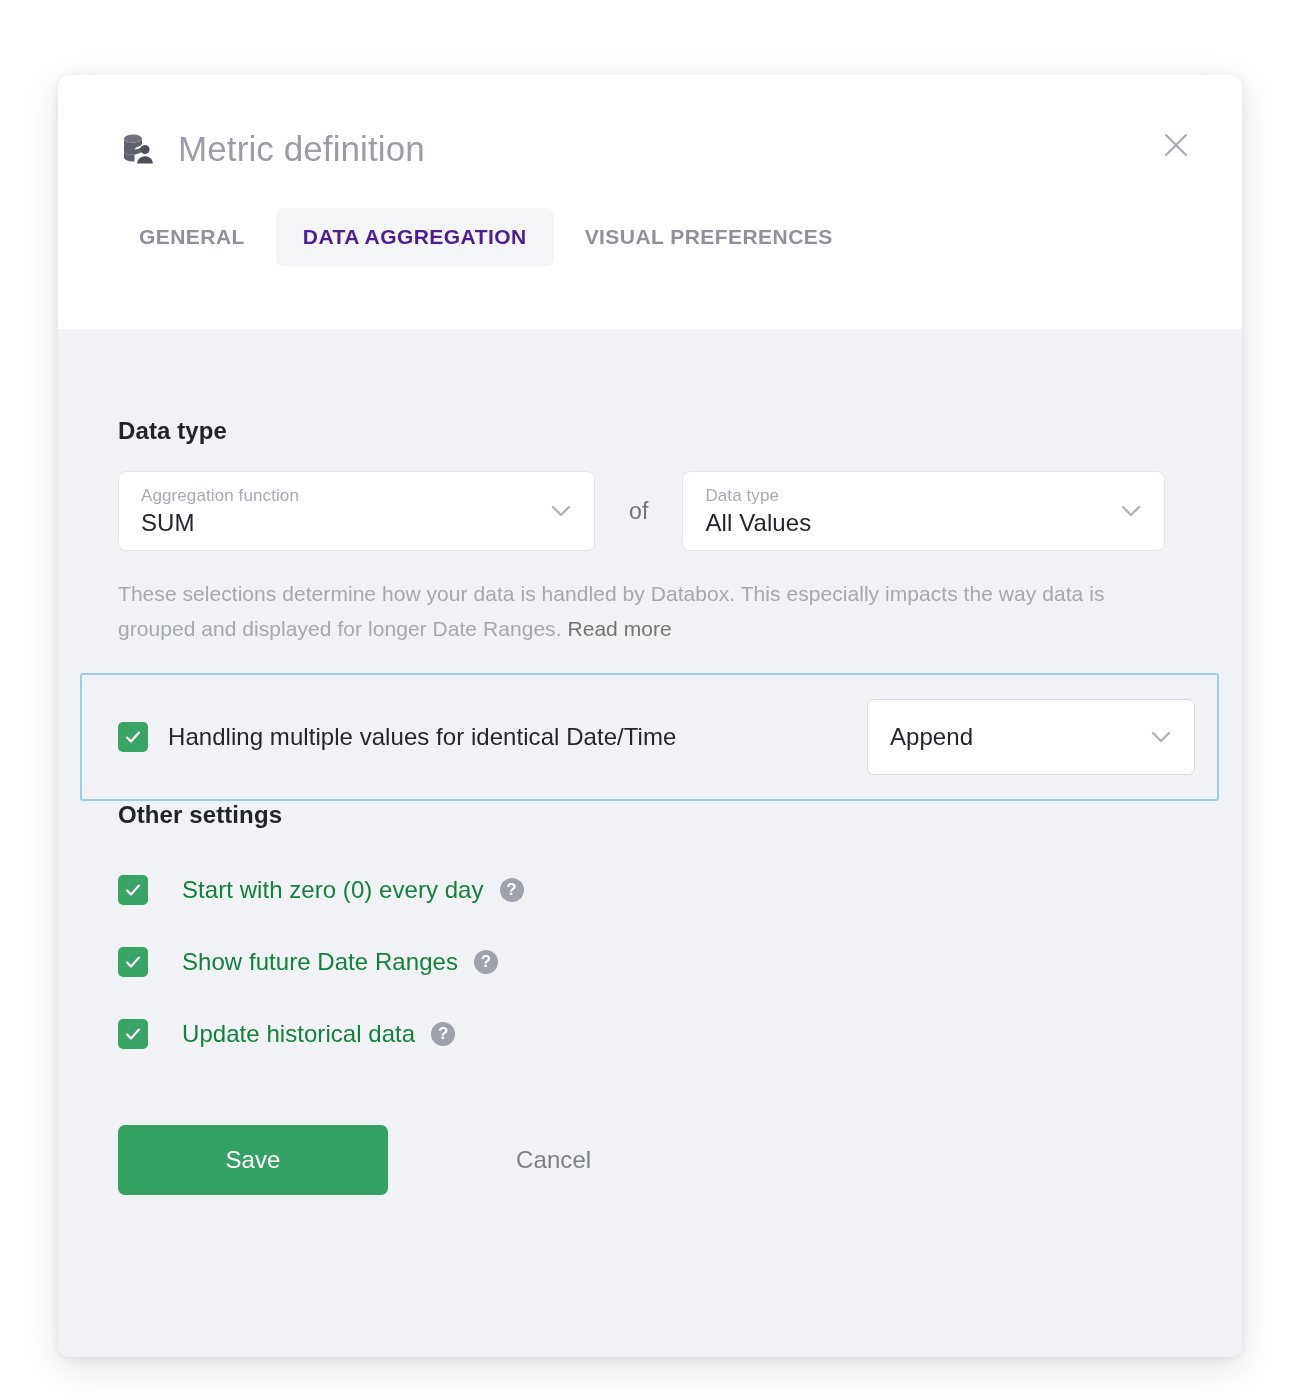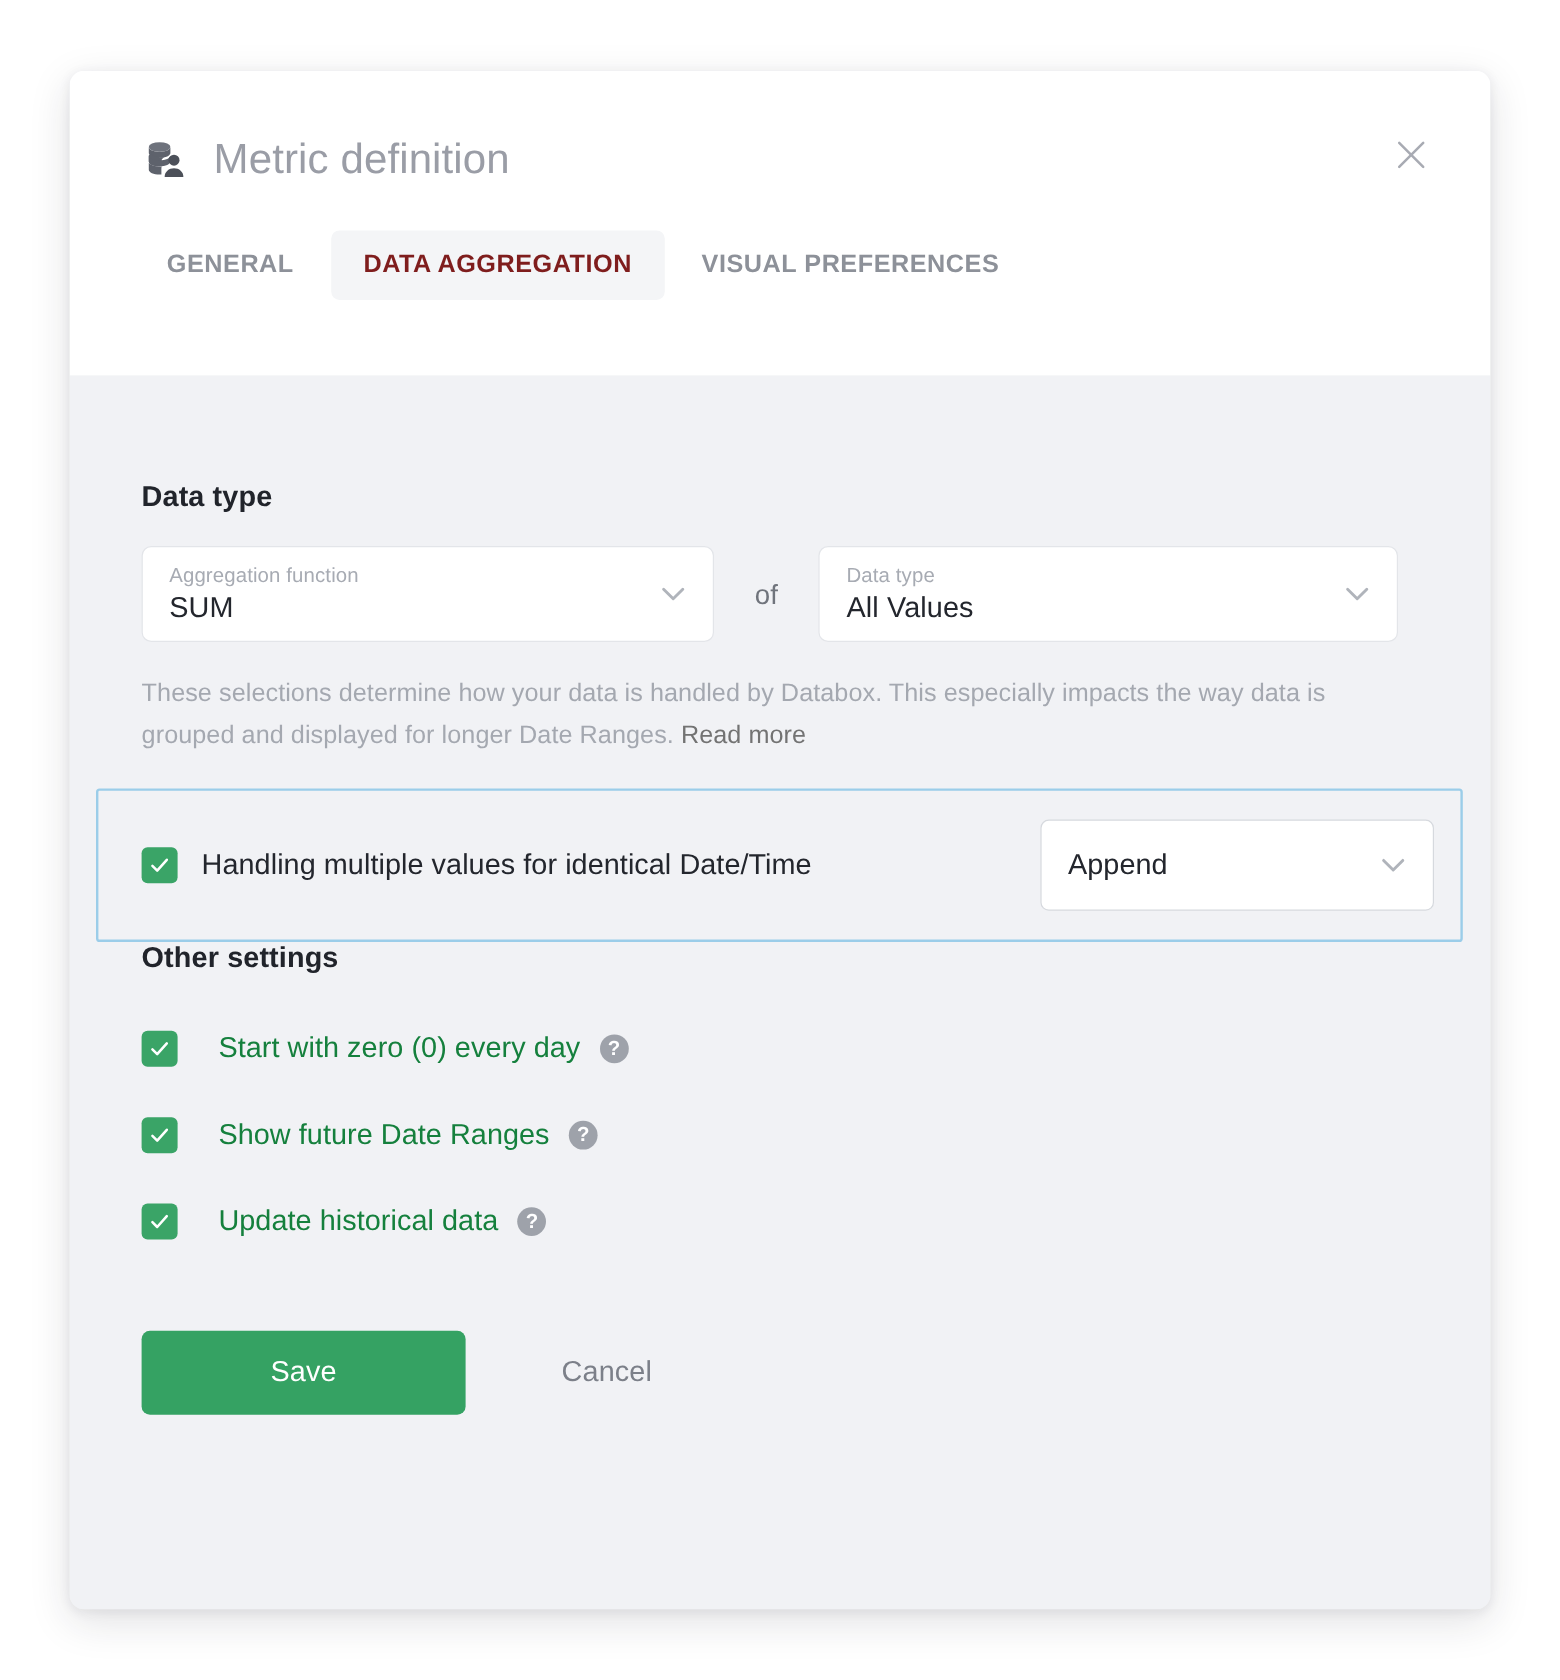"Metric definition" .modal { top: 59px -> 75px }
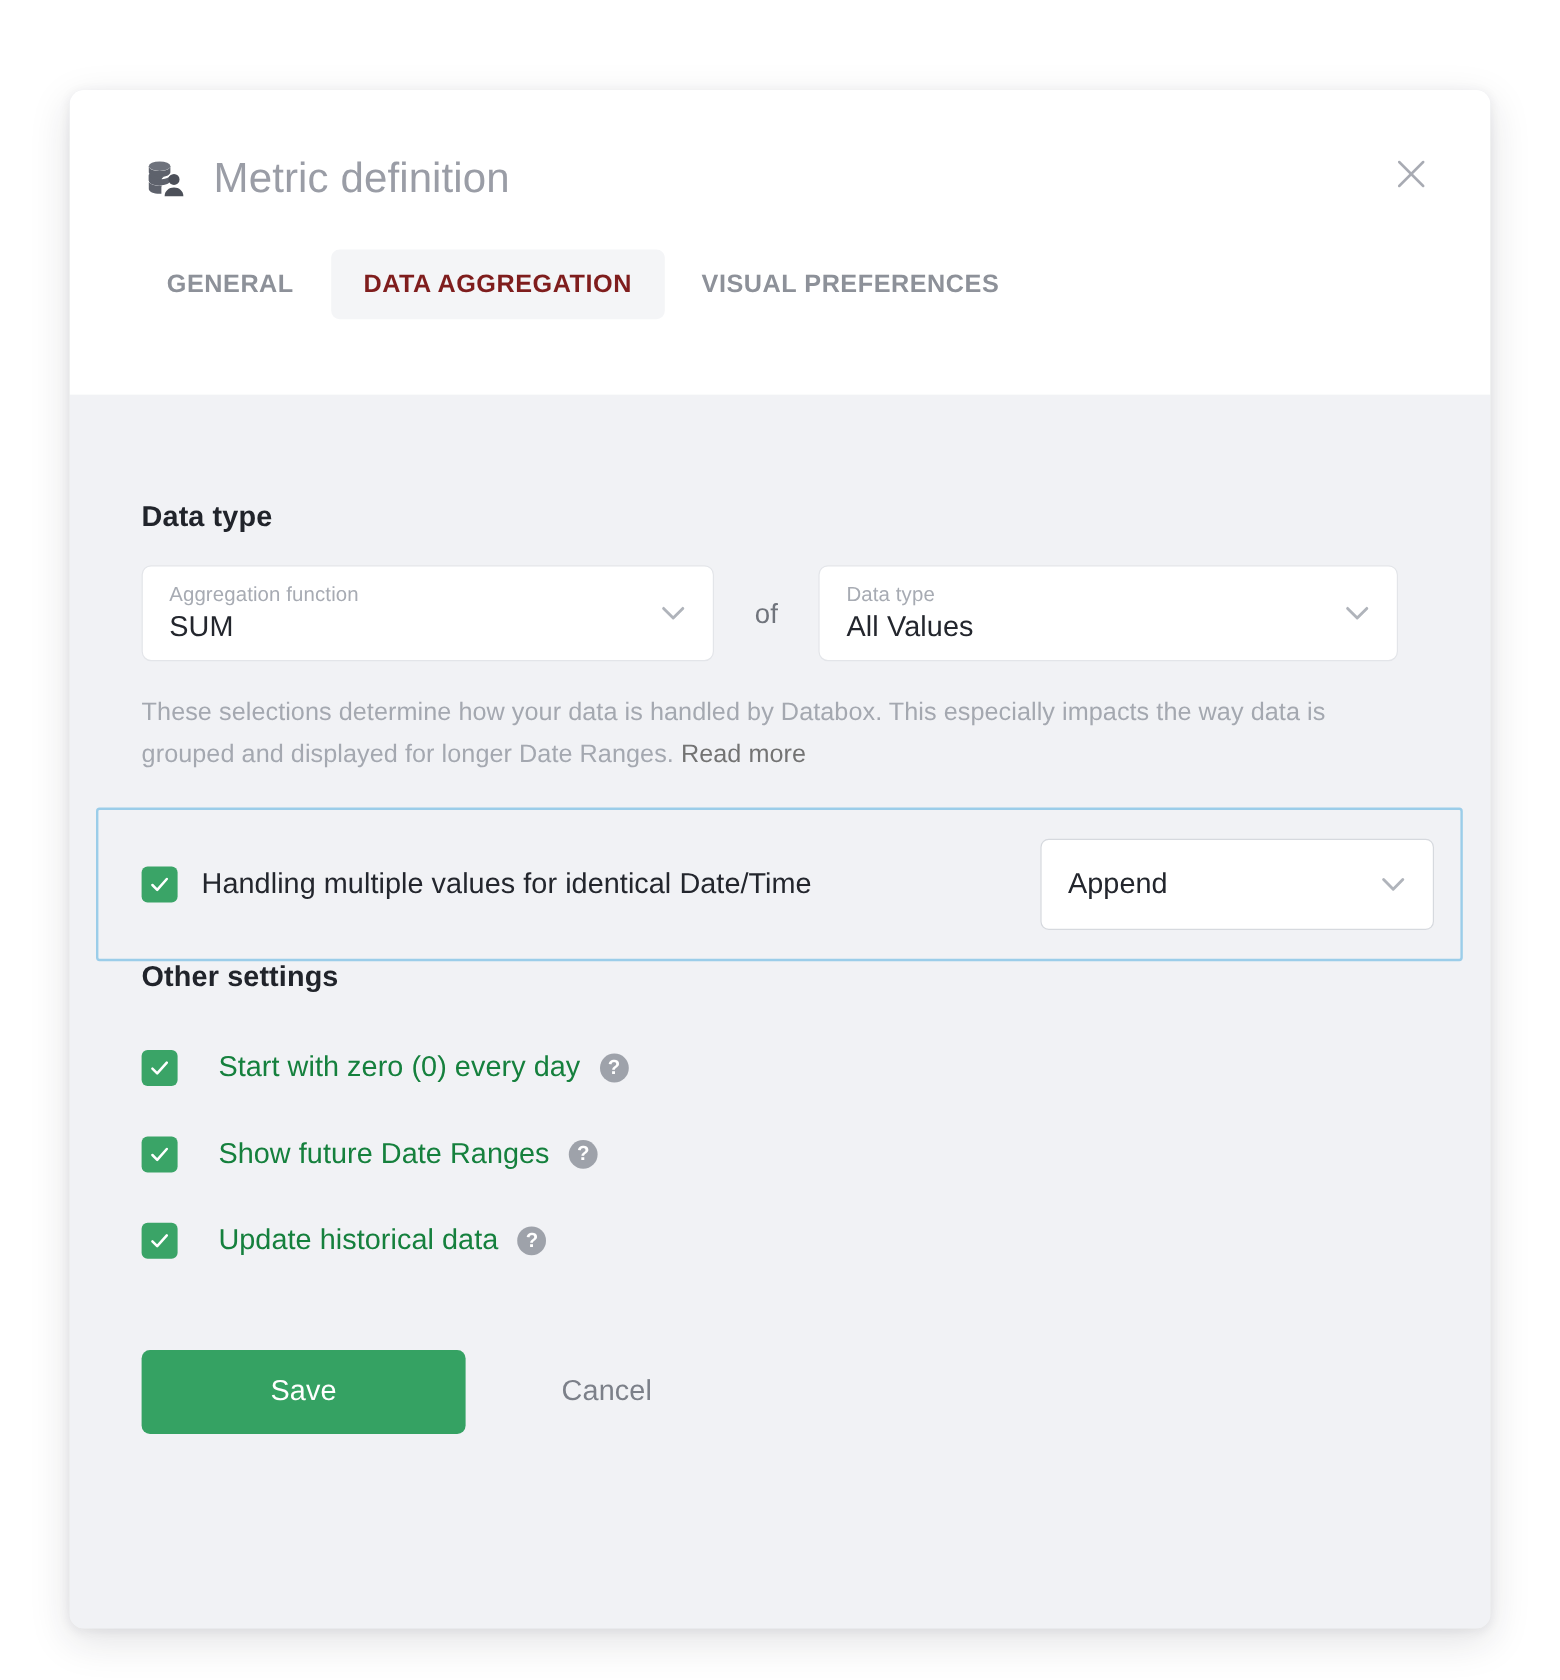"DATA AGGREGATION" .tab.active { color: #7f1d1d -> #4c1d95 }
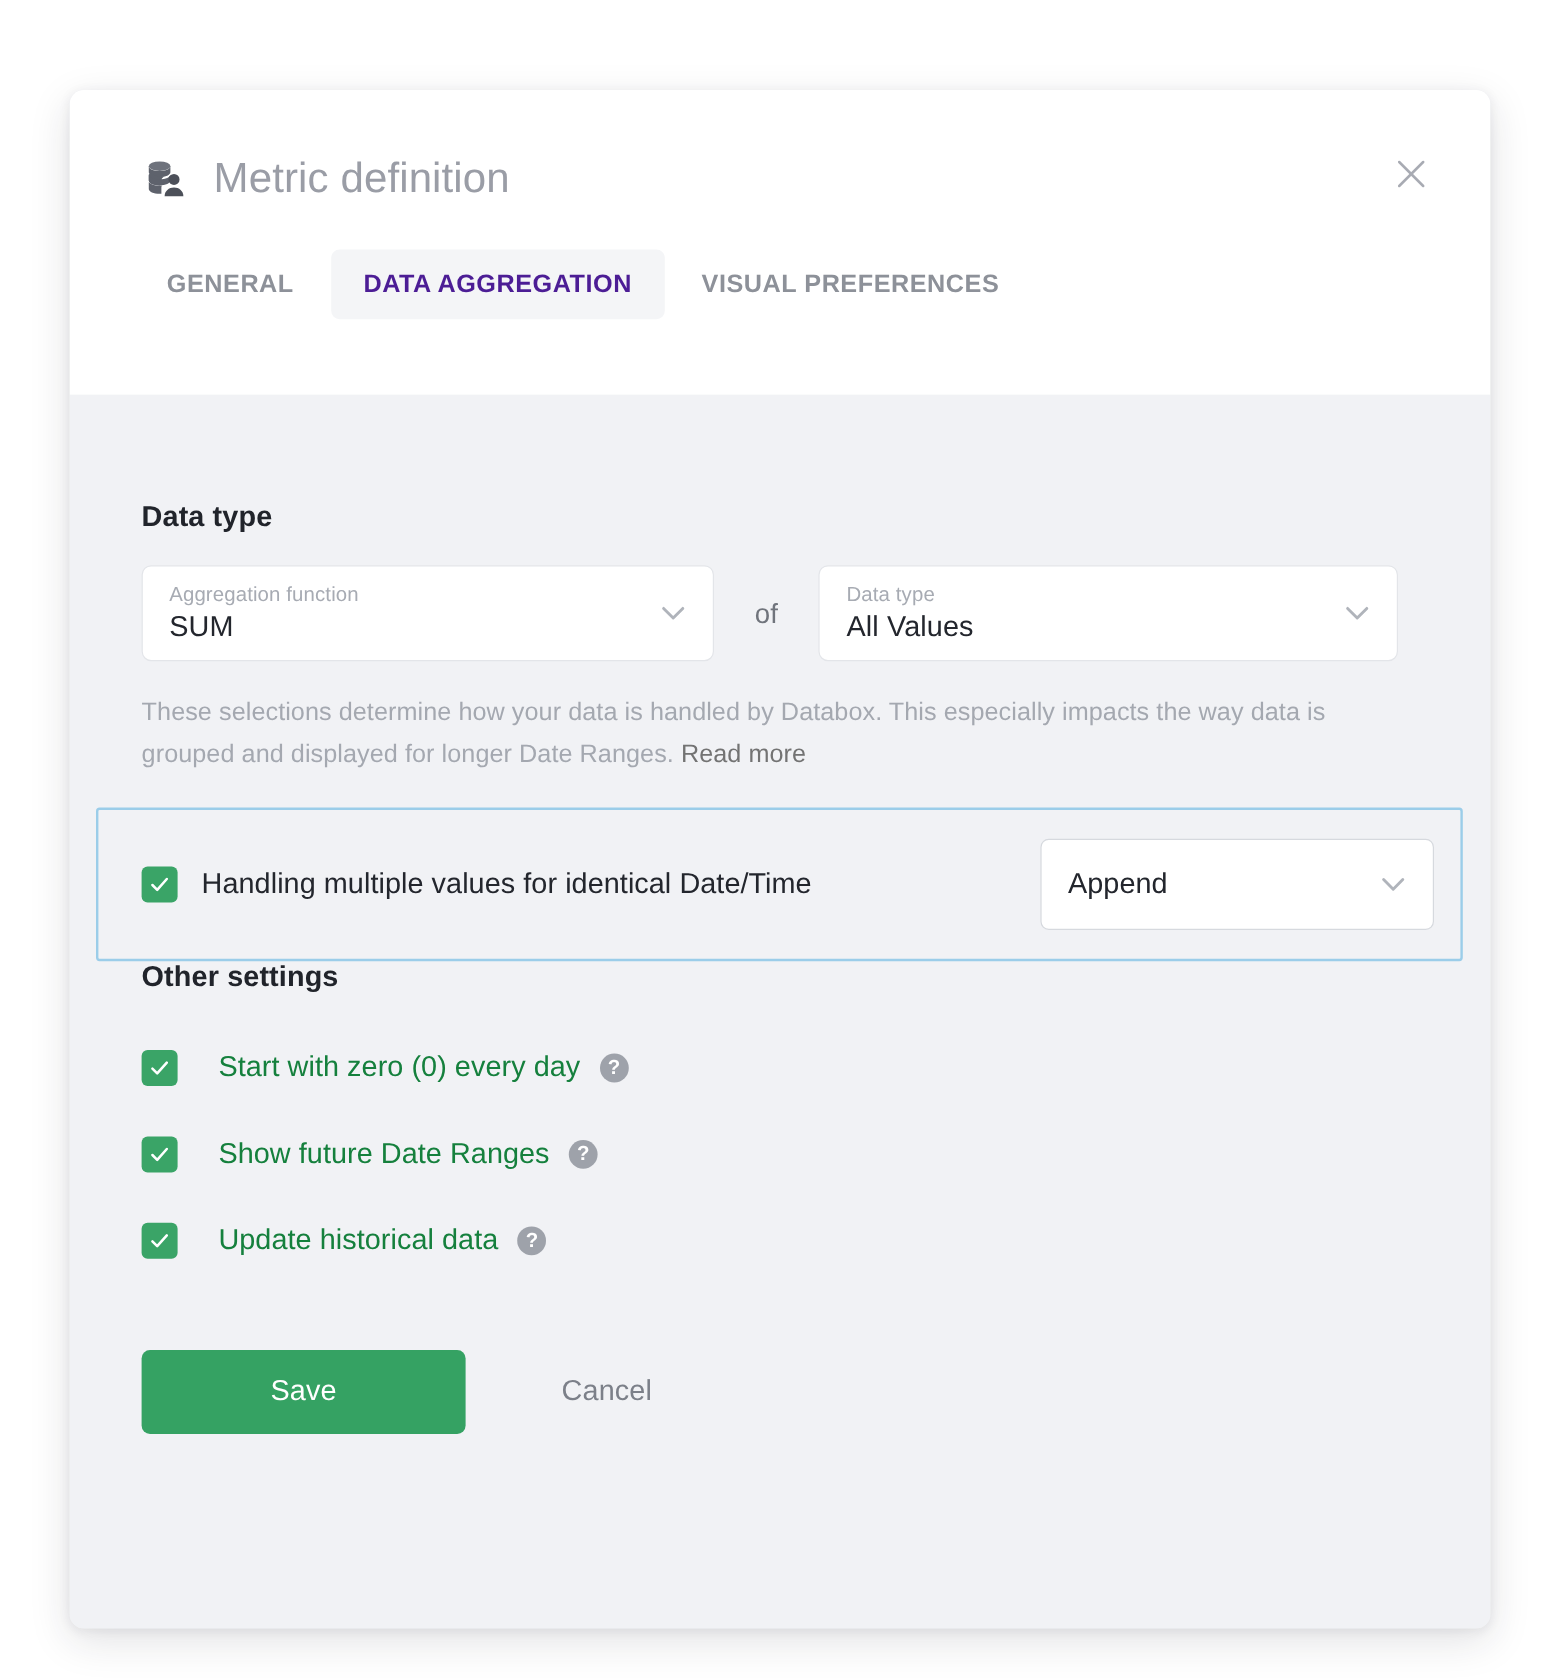"Save" .footer { gap: none -> 48px }
